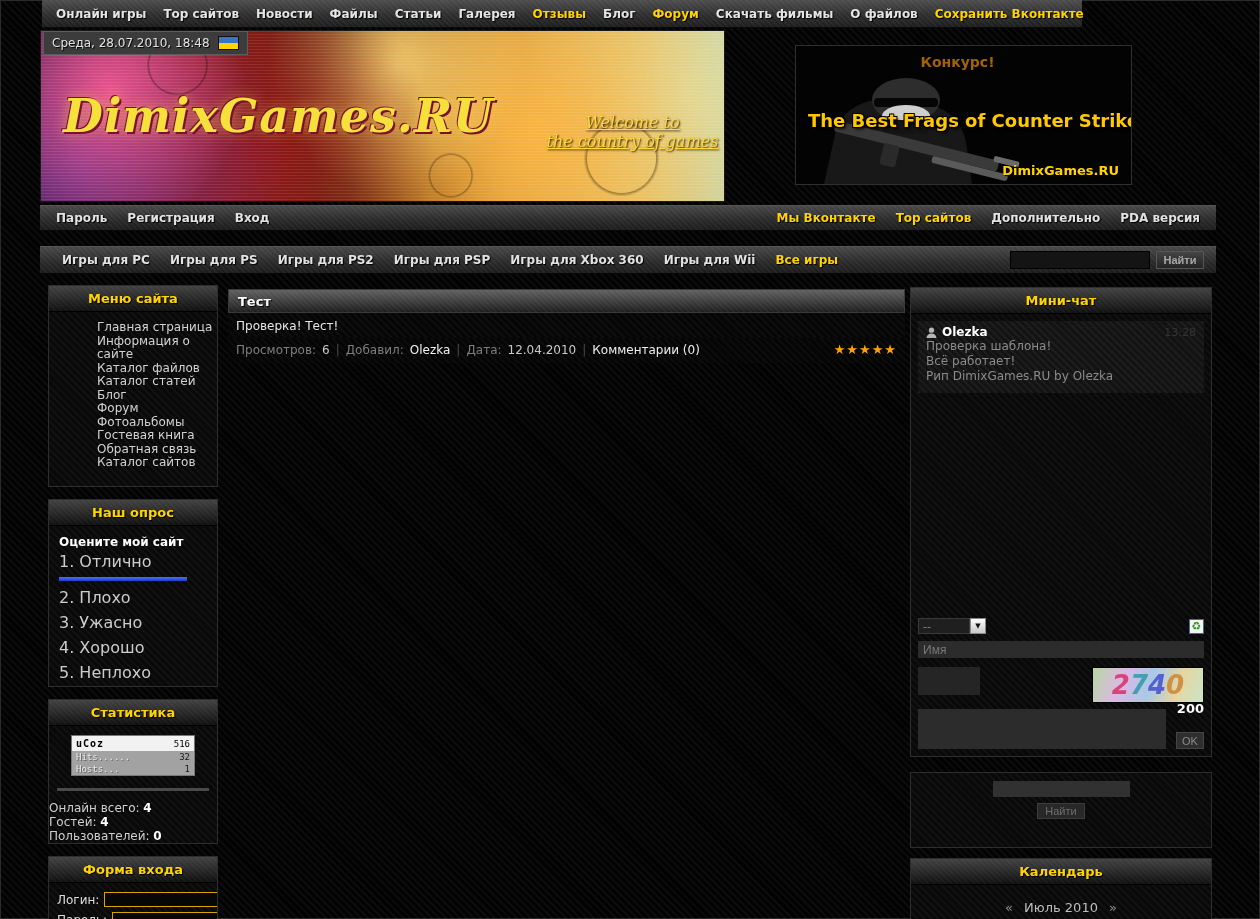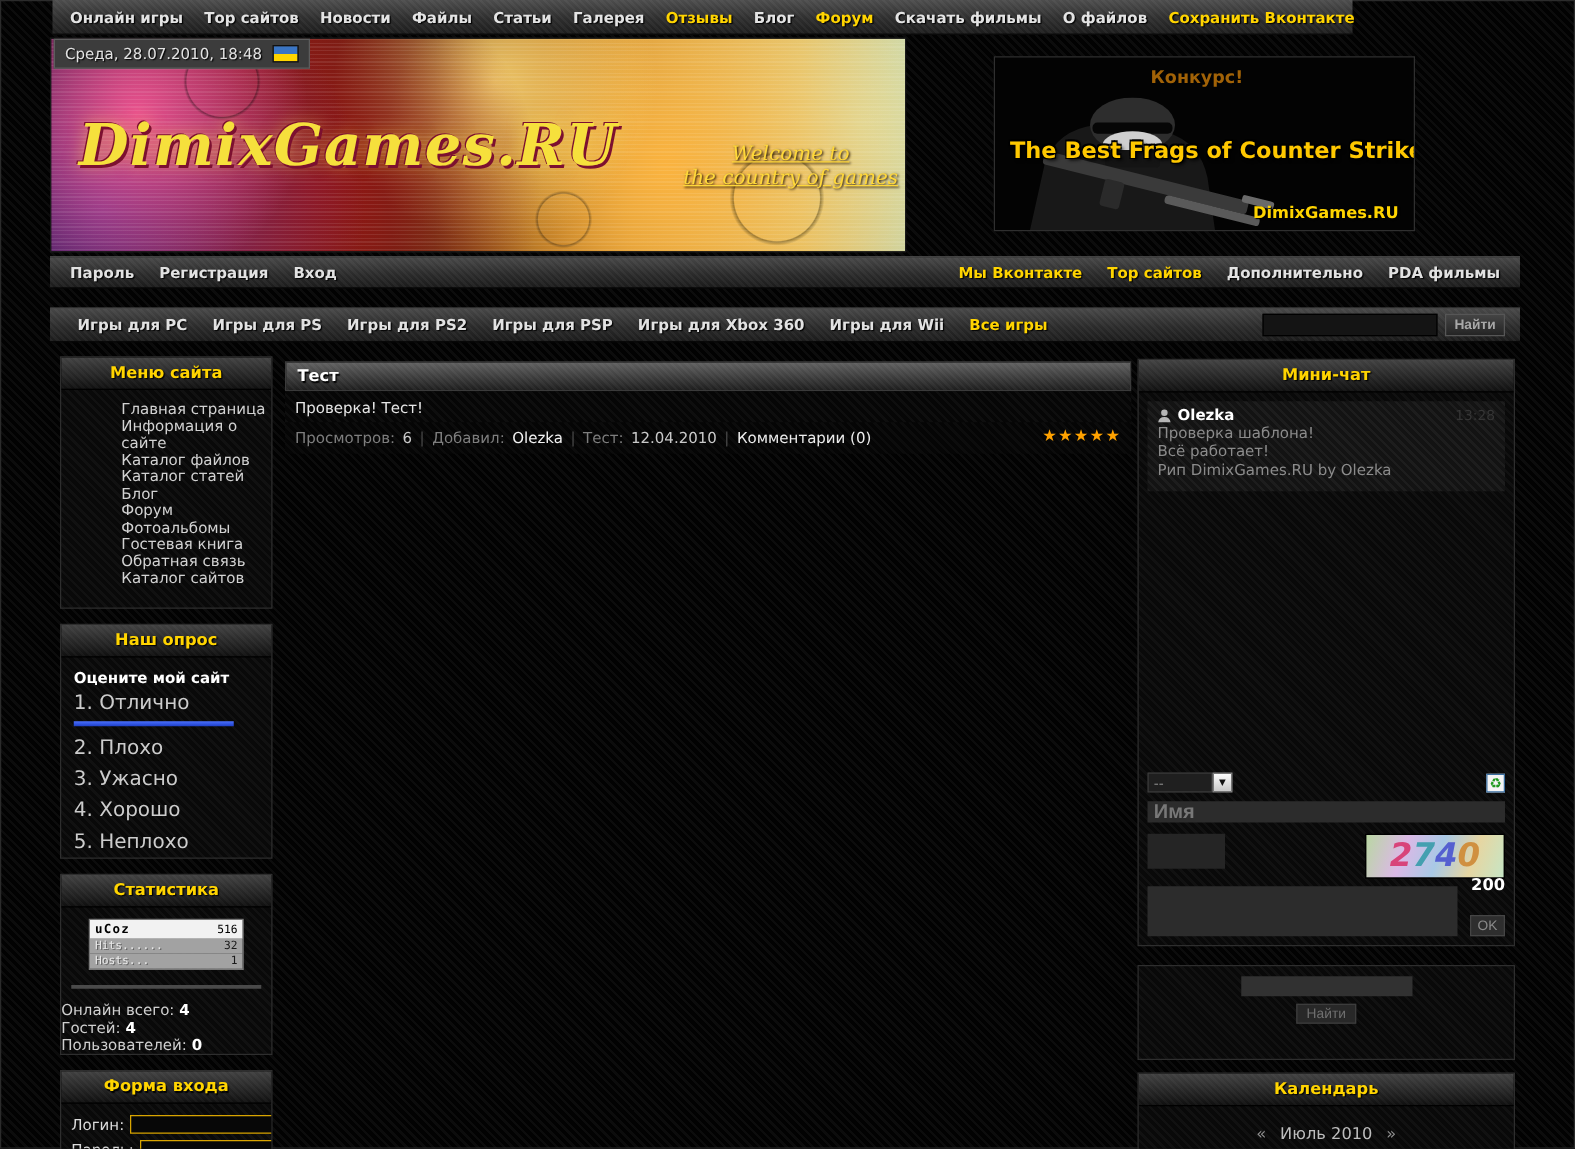"PDA фильмы" a.nv-link { text: фильмы -> версия }
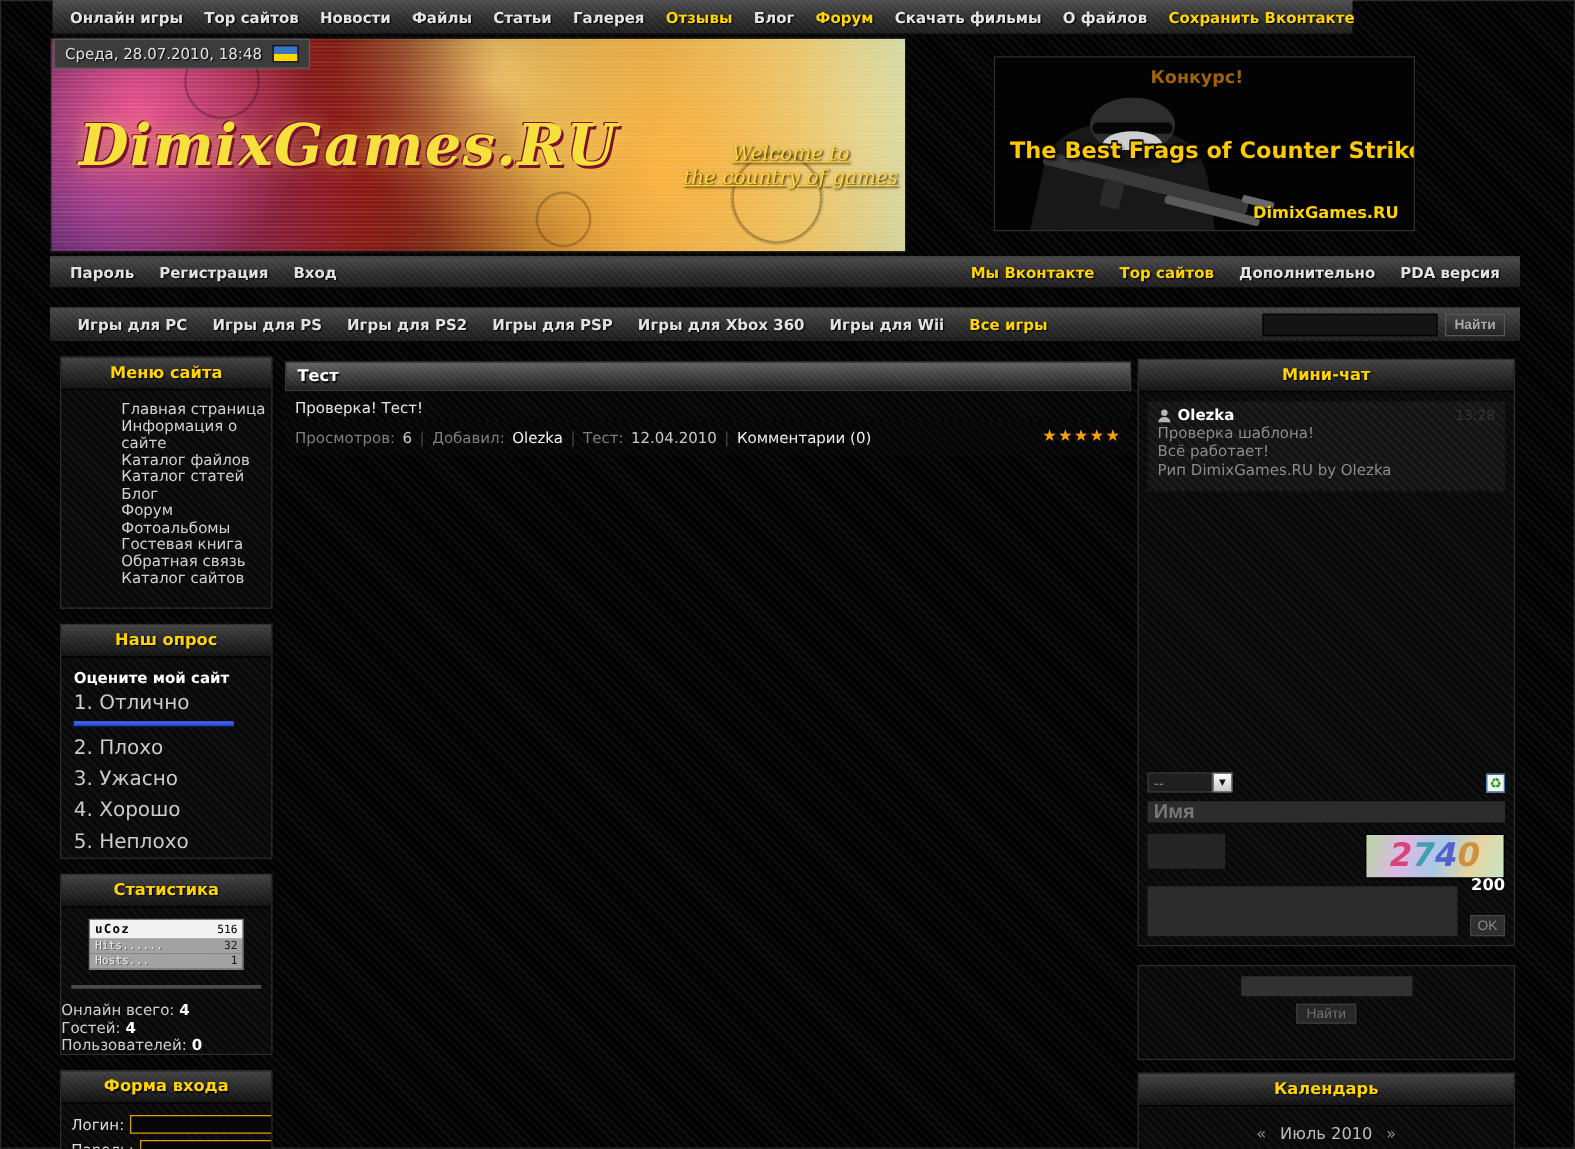"Тест:" span { text: Тест -> Дата }
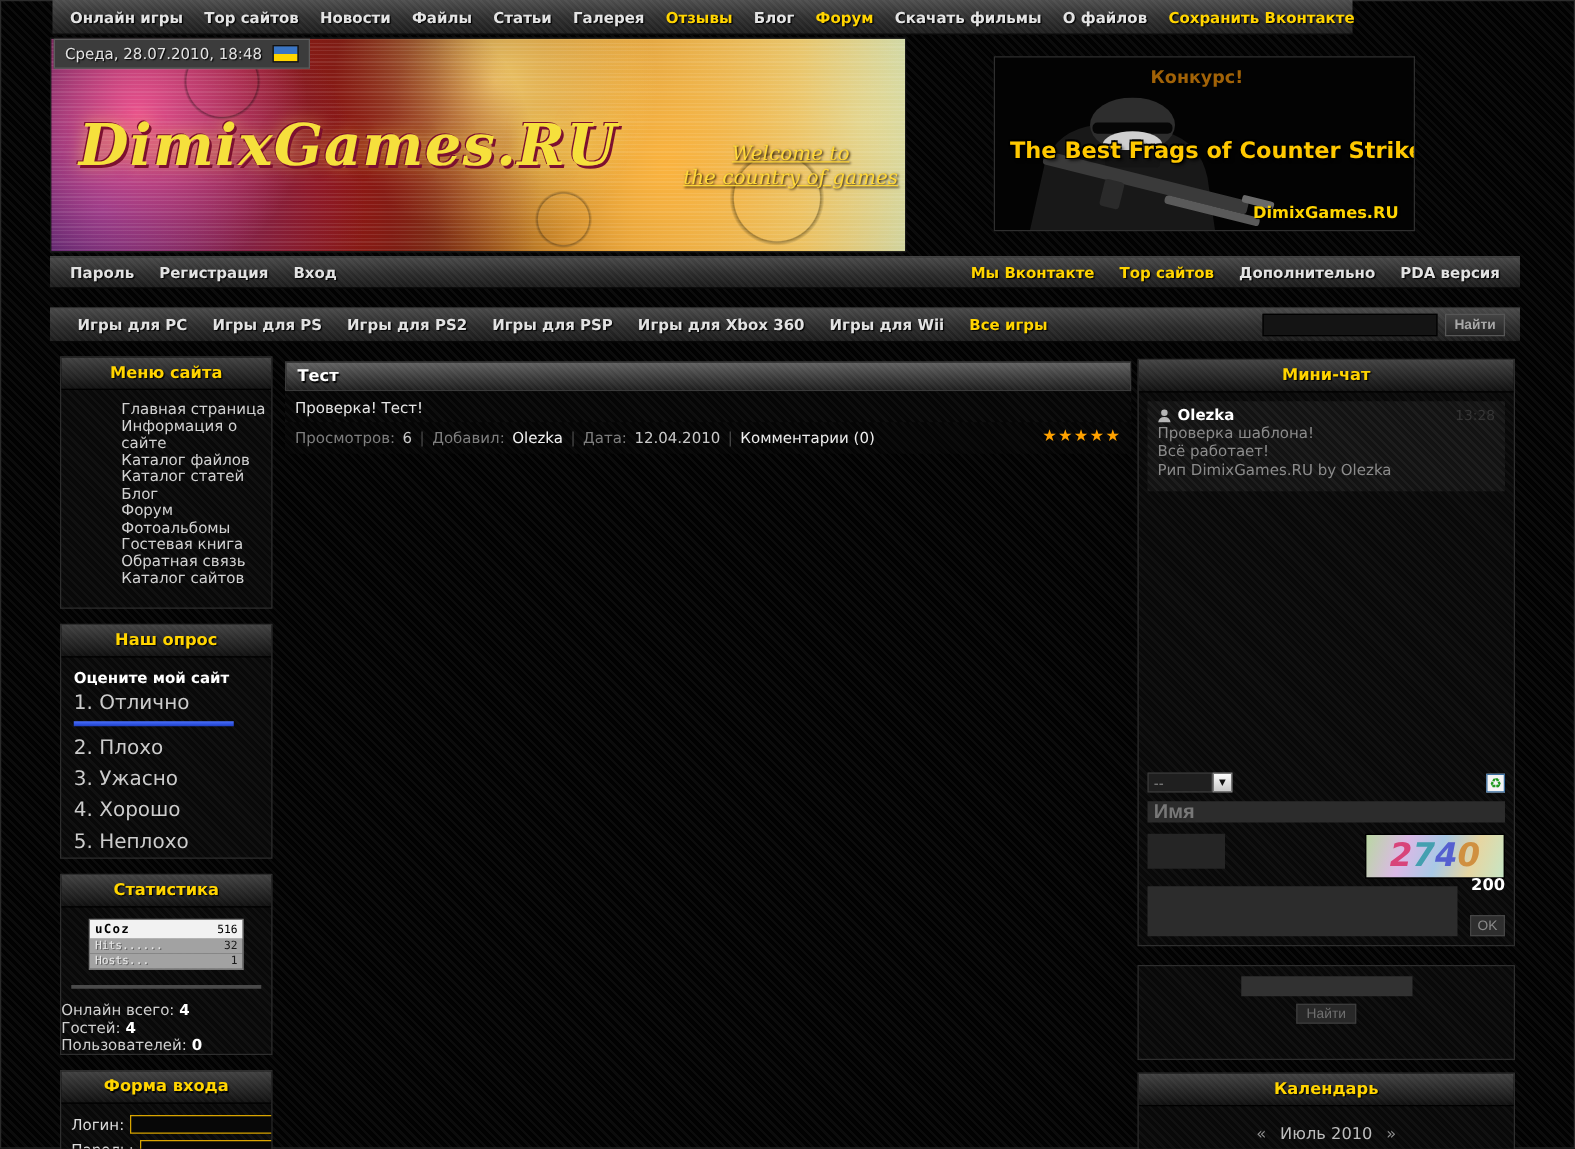"Имя" .chat-name { font-size: 16px -> 12px; font-weight: bold -> none }
